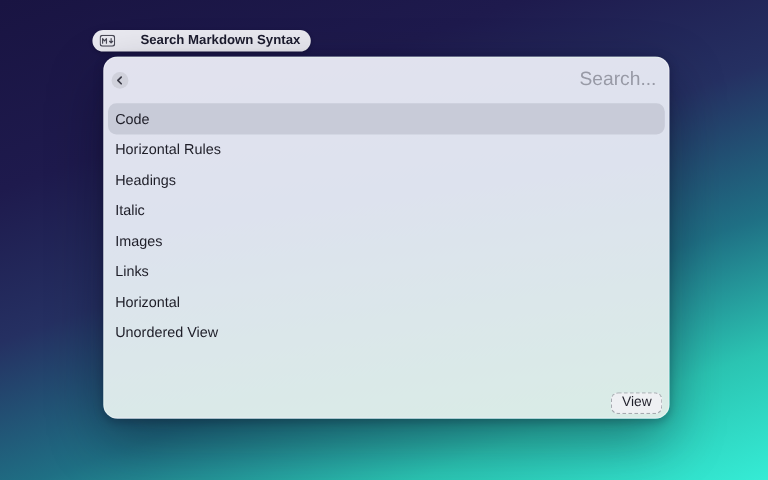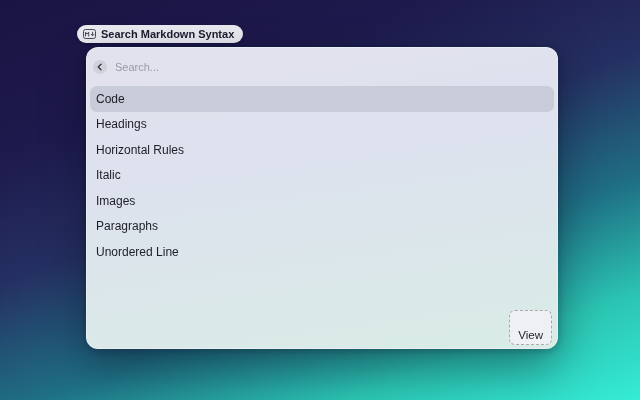"Search Markdown Syntax" .tooltip { gap: 5px -> 21px }
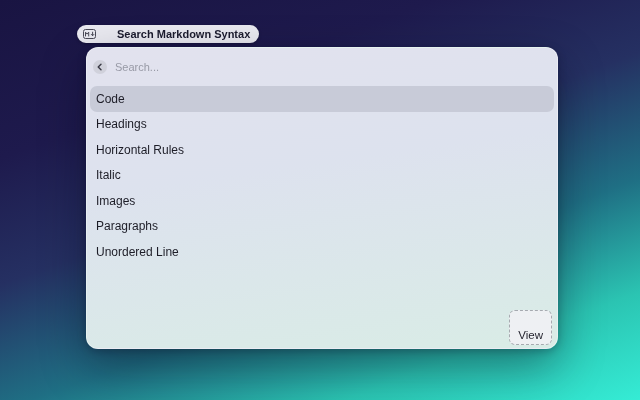"Search..." .search-input { font-size: 11px -> 16px; text-align: none -> right }
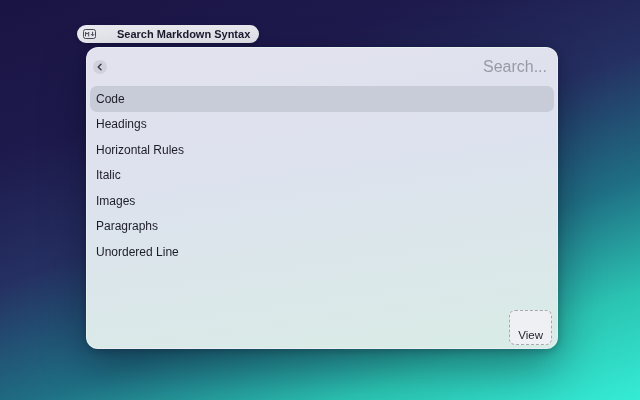"Headings" div.row { order: before "Horizontal Rules" -> after "Horizontal Rules" }
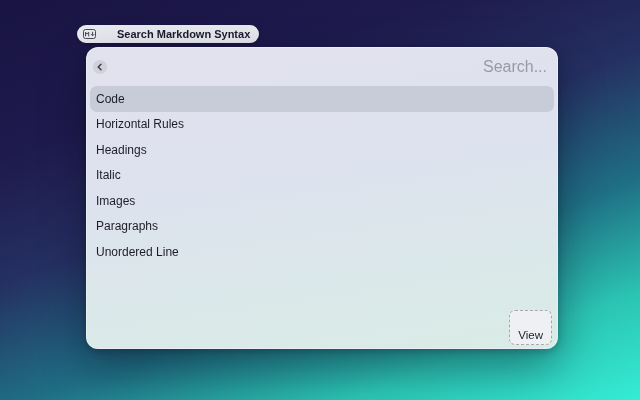"Links" div.row { html: none -> <div>Links</div> }
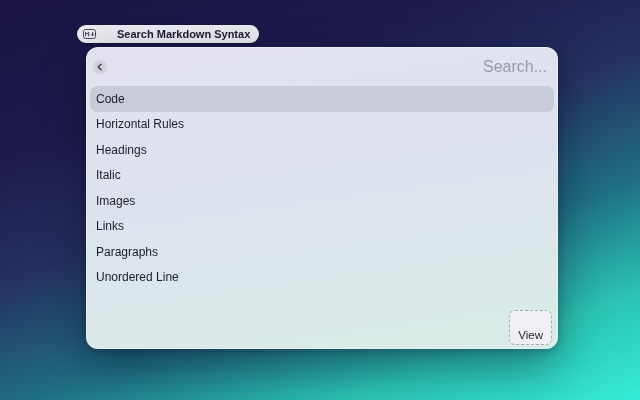"Paragraphs" div.row { text: Paragraphs -> Horizontal }
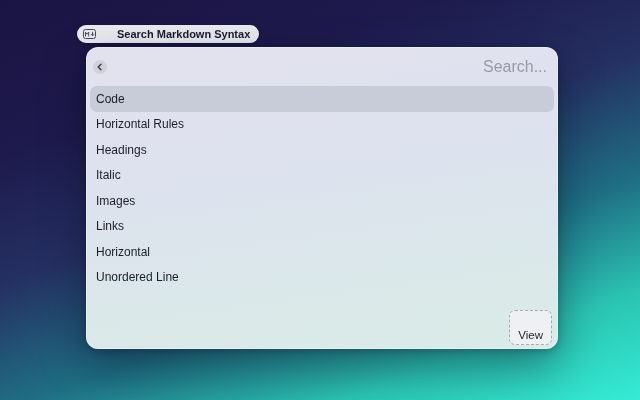"Unordered Line" div.row { text: Line -> View }
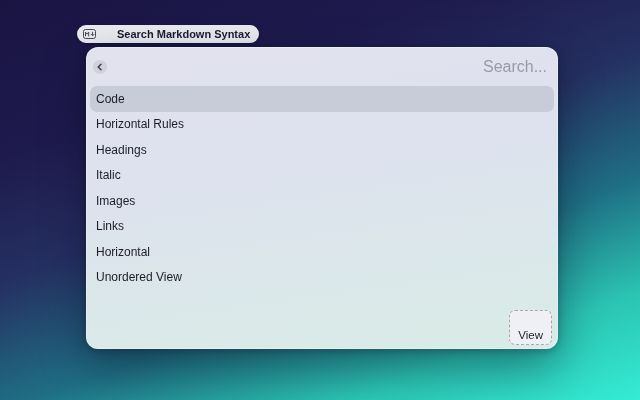"View" .view-btn { padding: 18px 8px 3px 8px -> 1px 8px 3px 8px }
